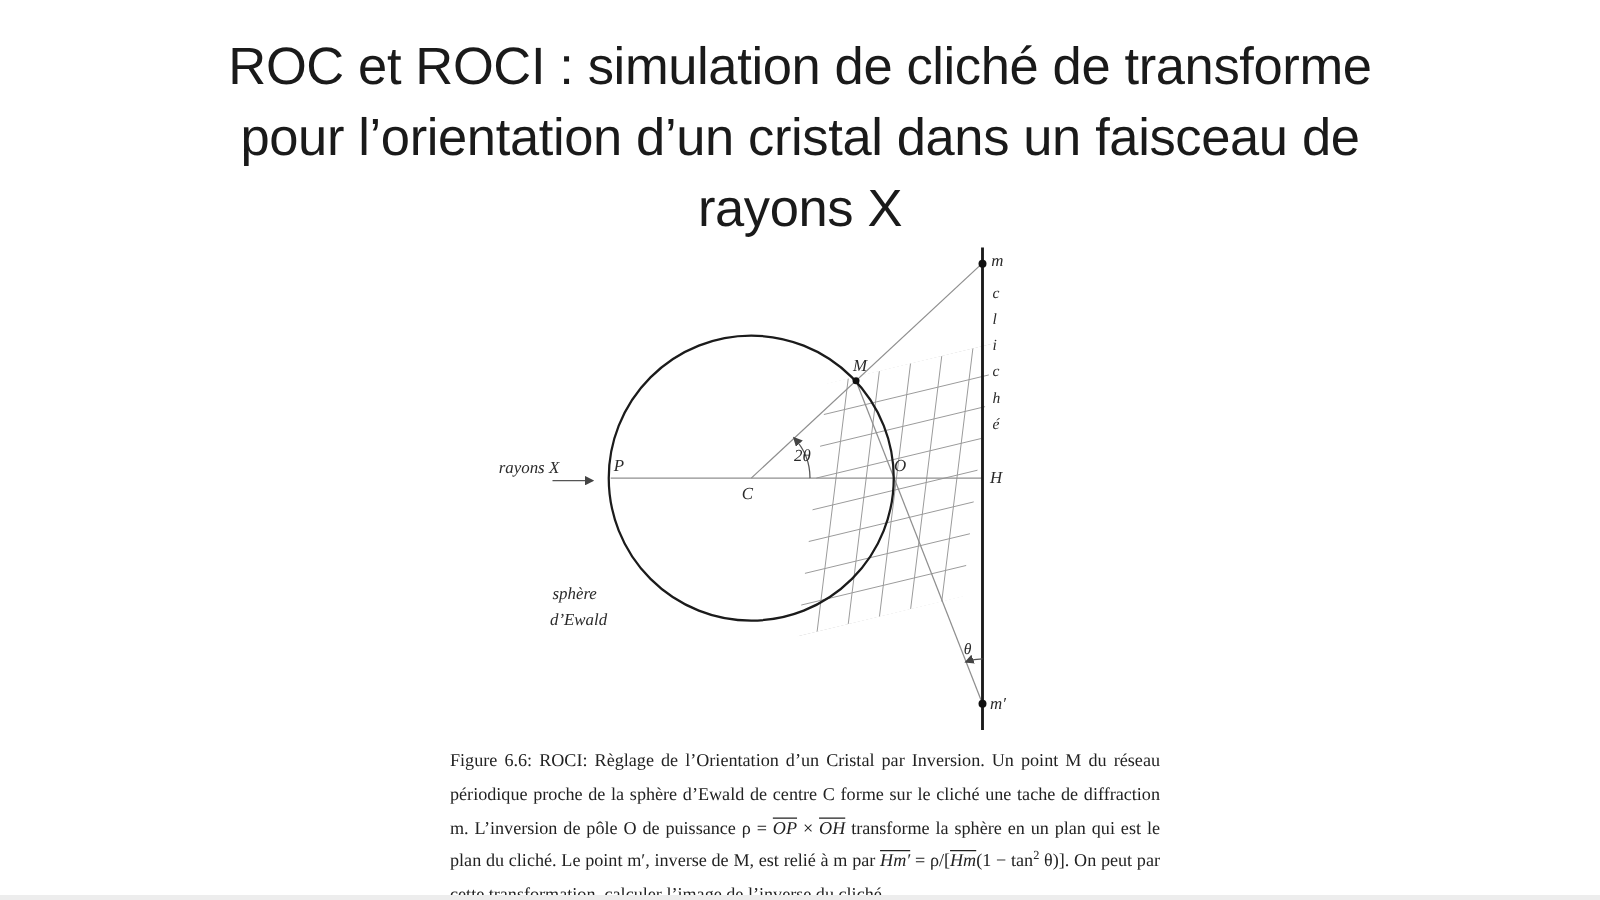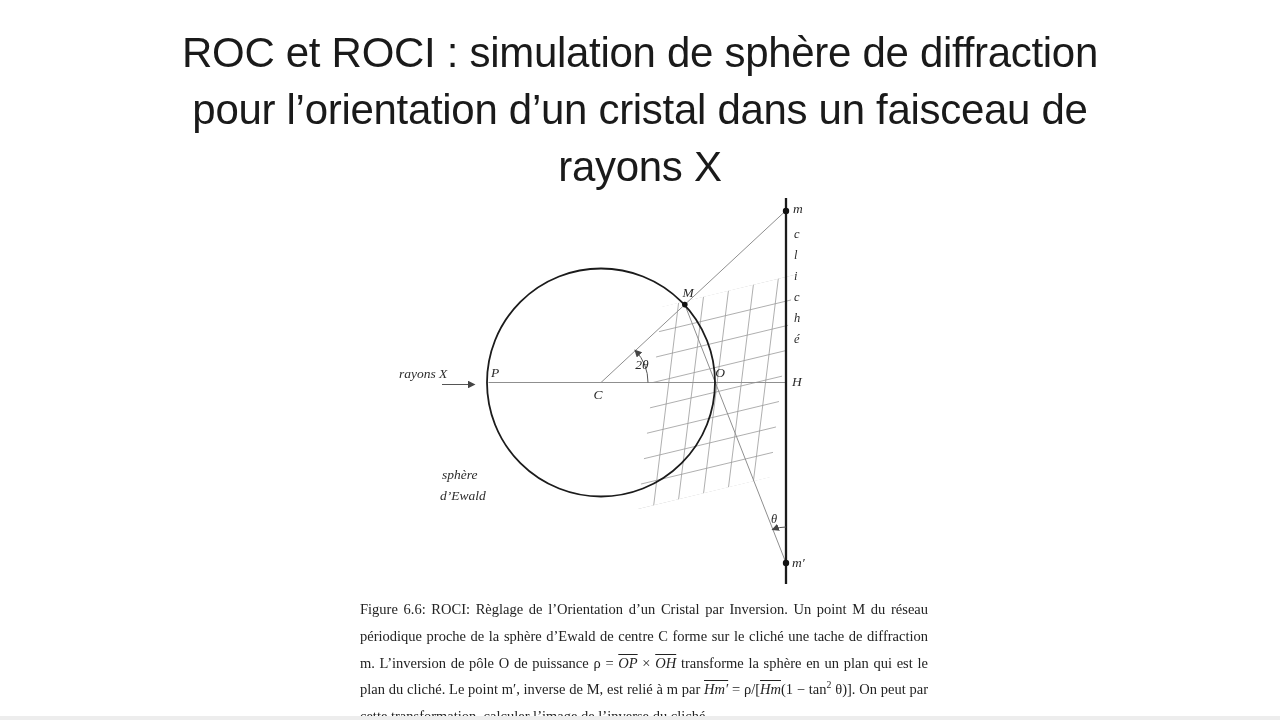"ROC et ROCI : simulation" div.title { text: sphère de diffraction -> cliché de transforme }
